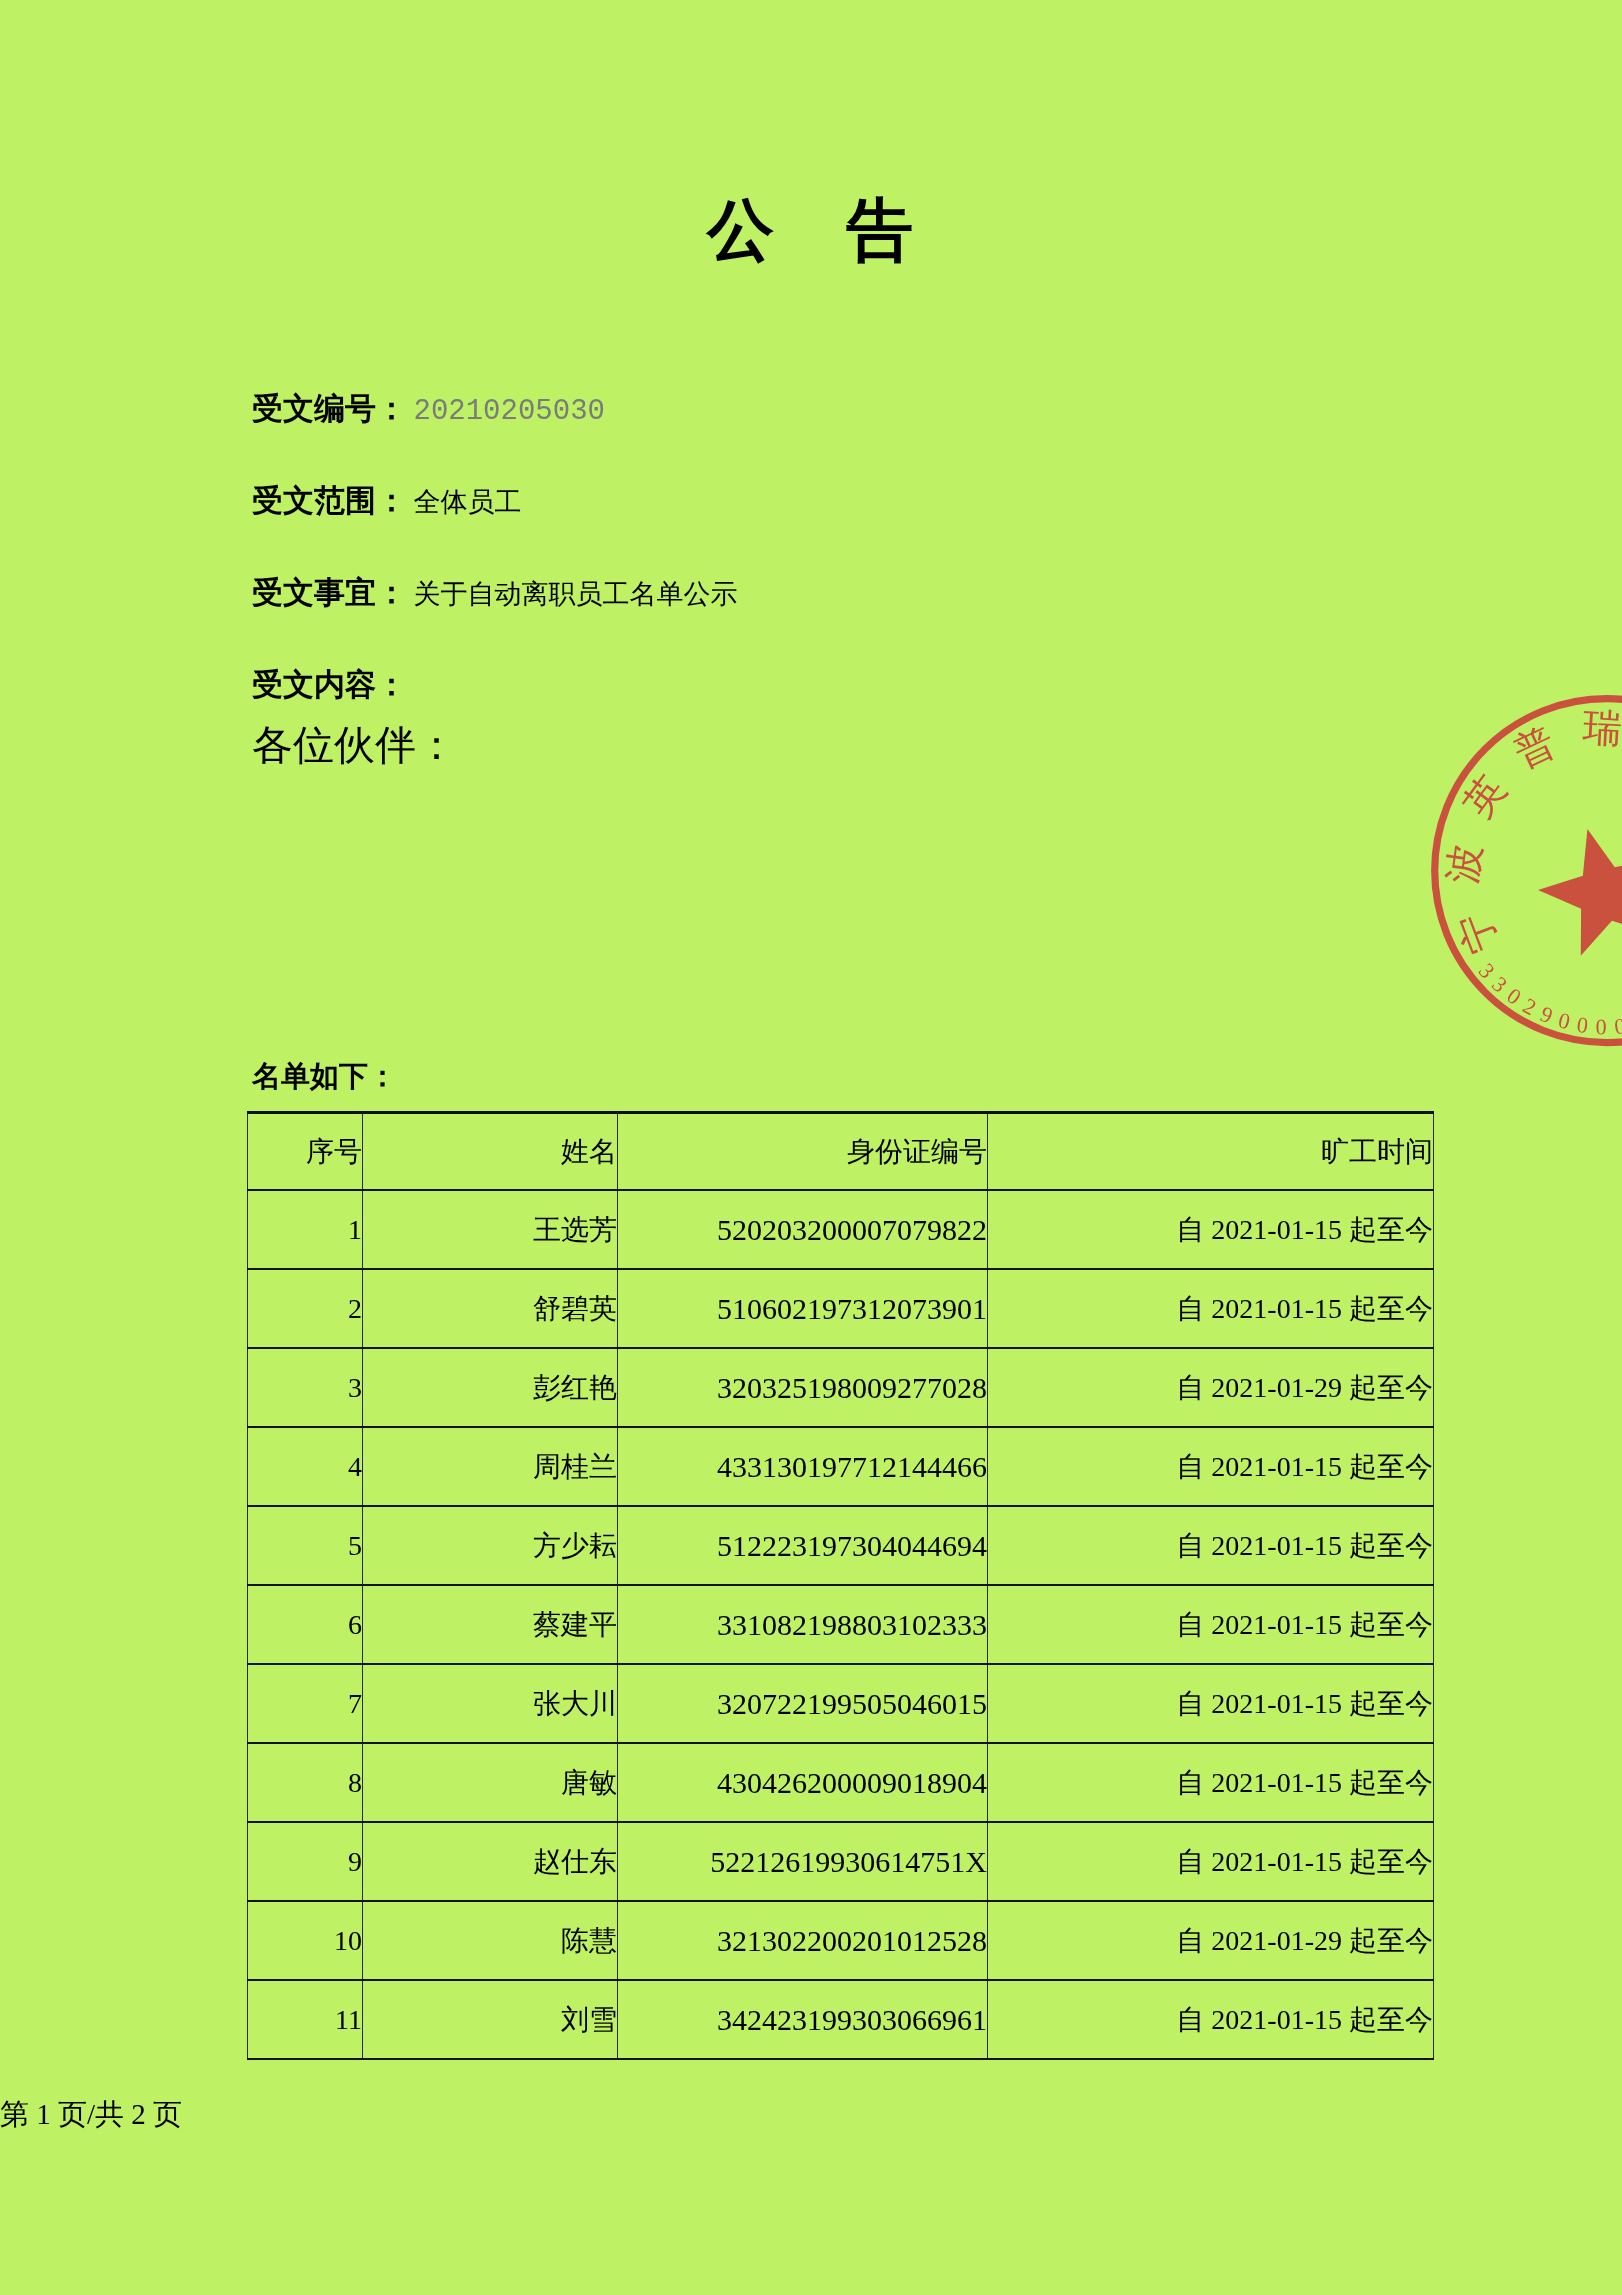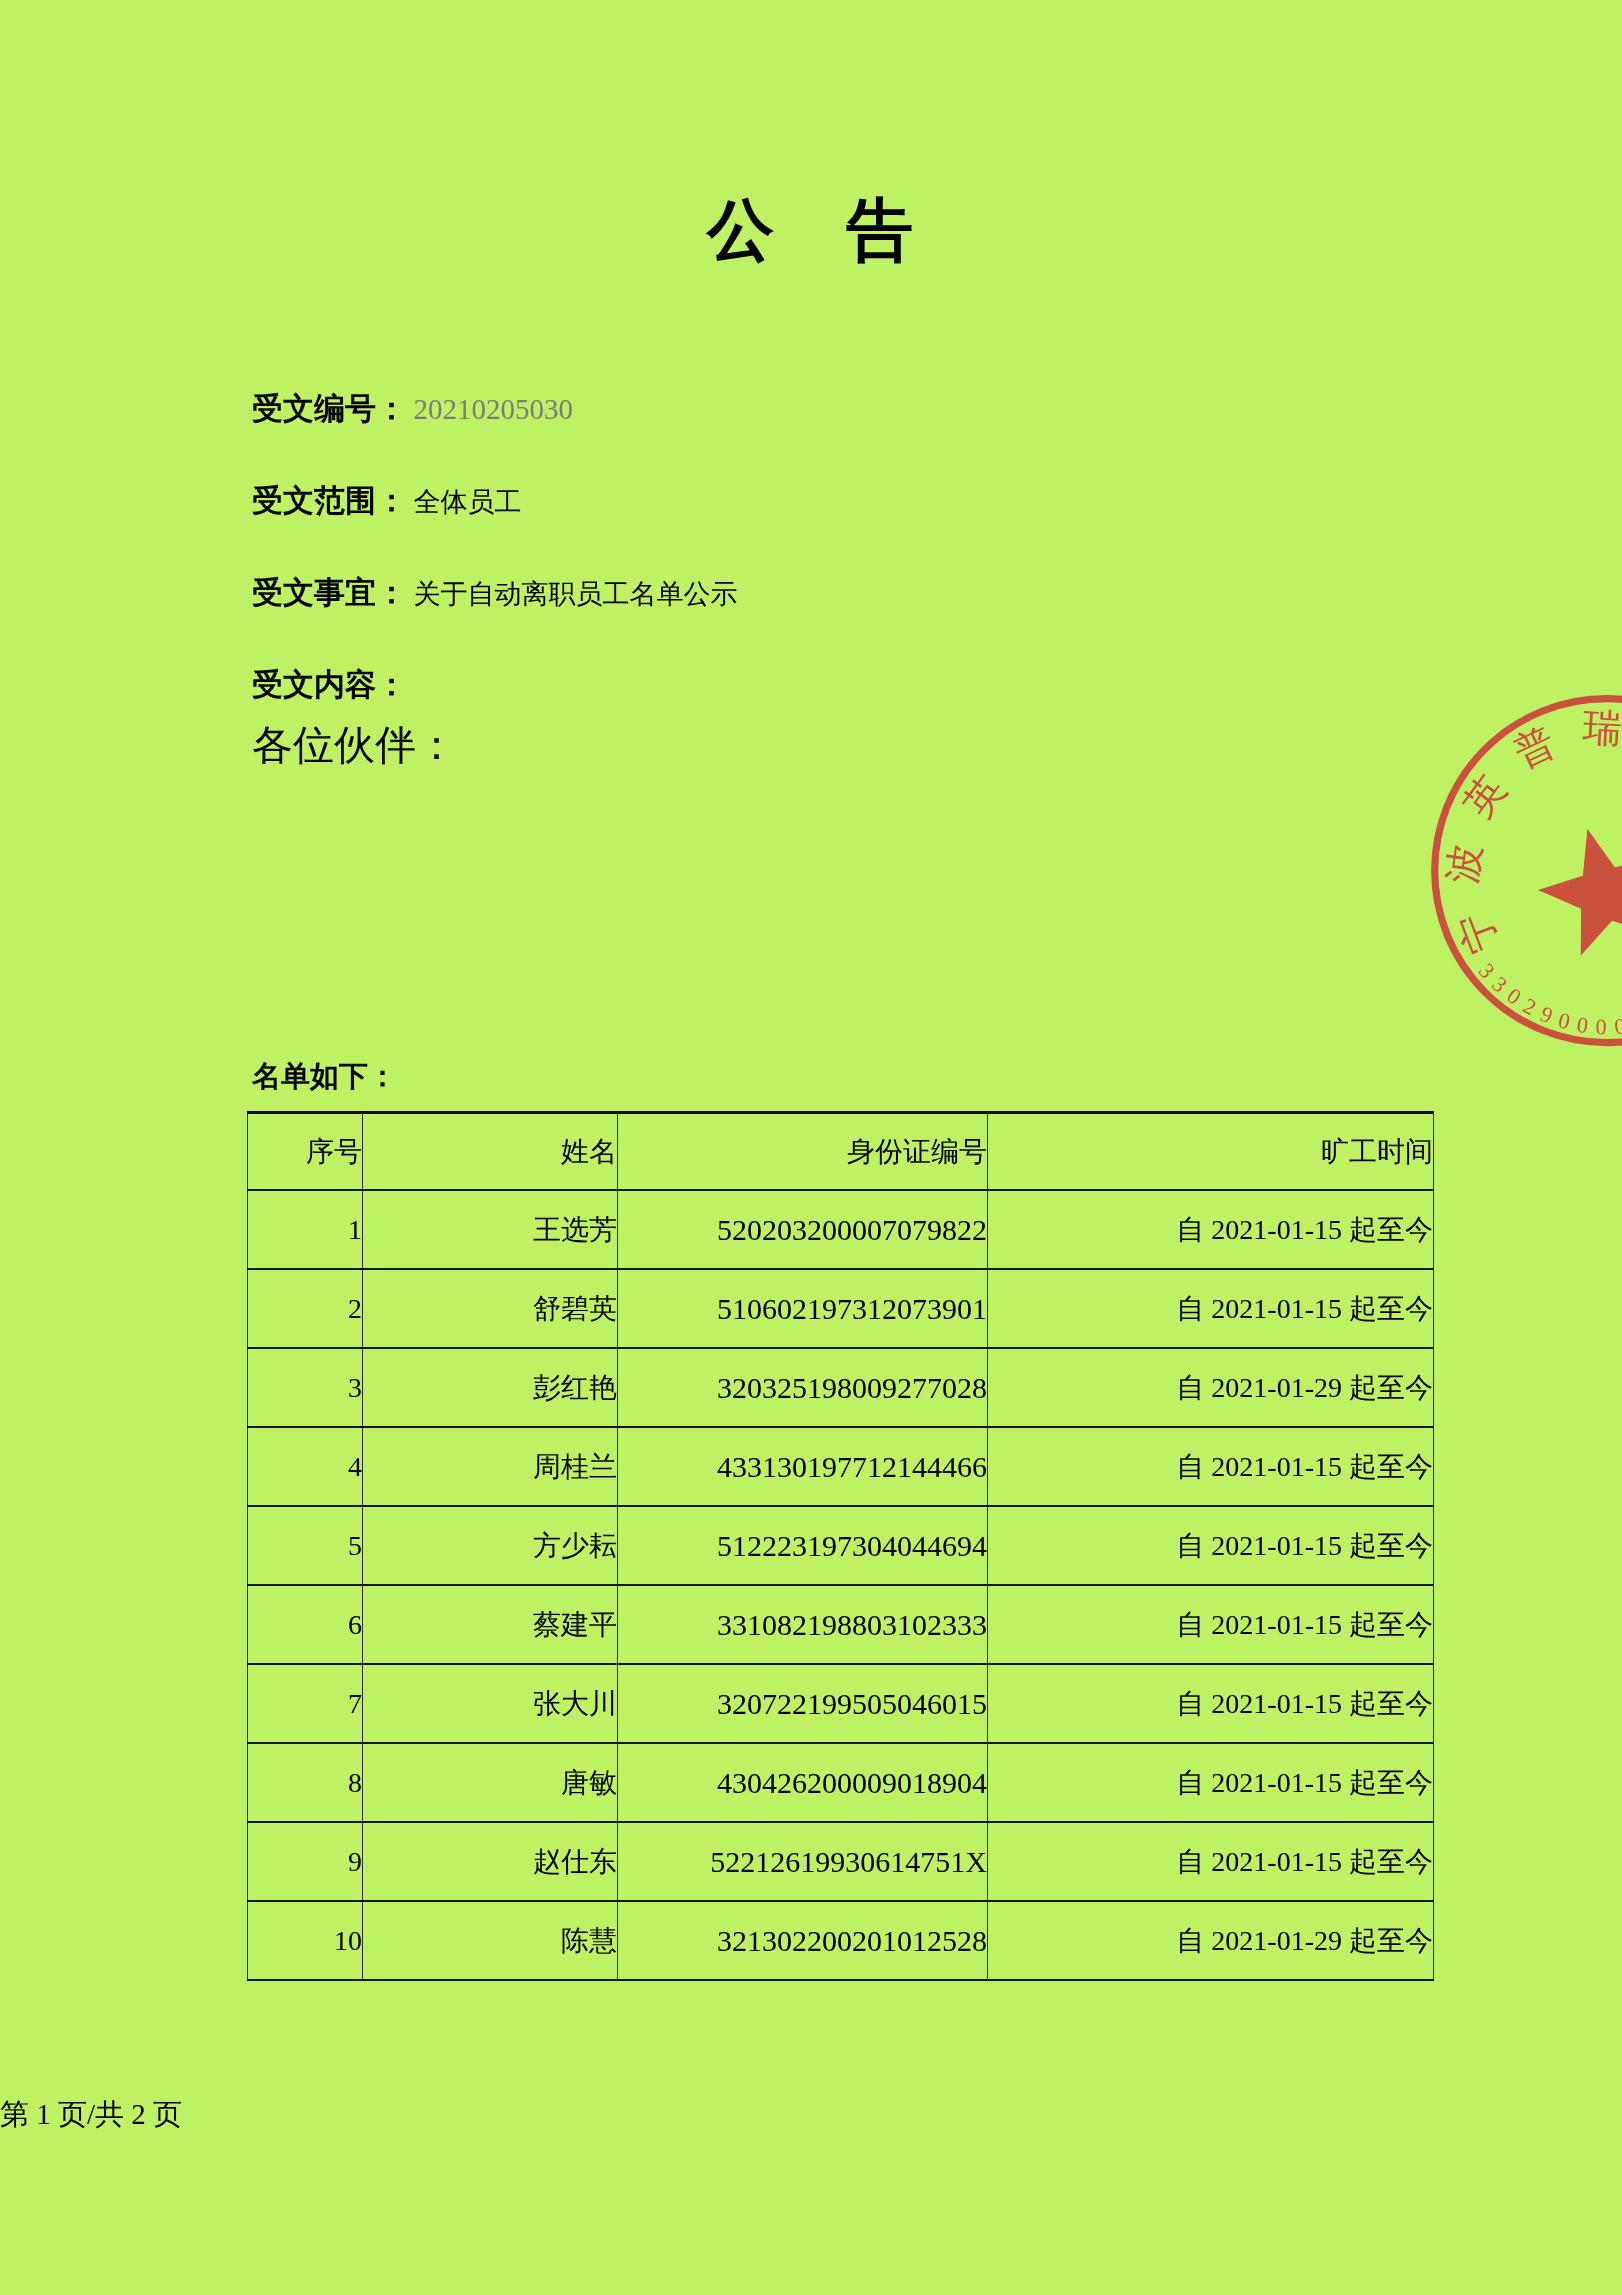"20210205030" .fvalue.gray { font-family: Liberation Serif, serif -> Liberation Mono, monospace }
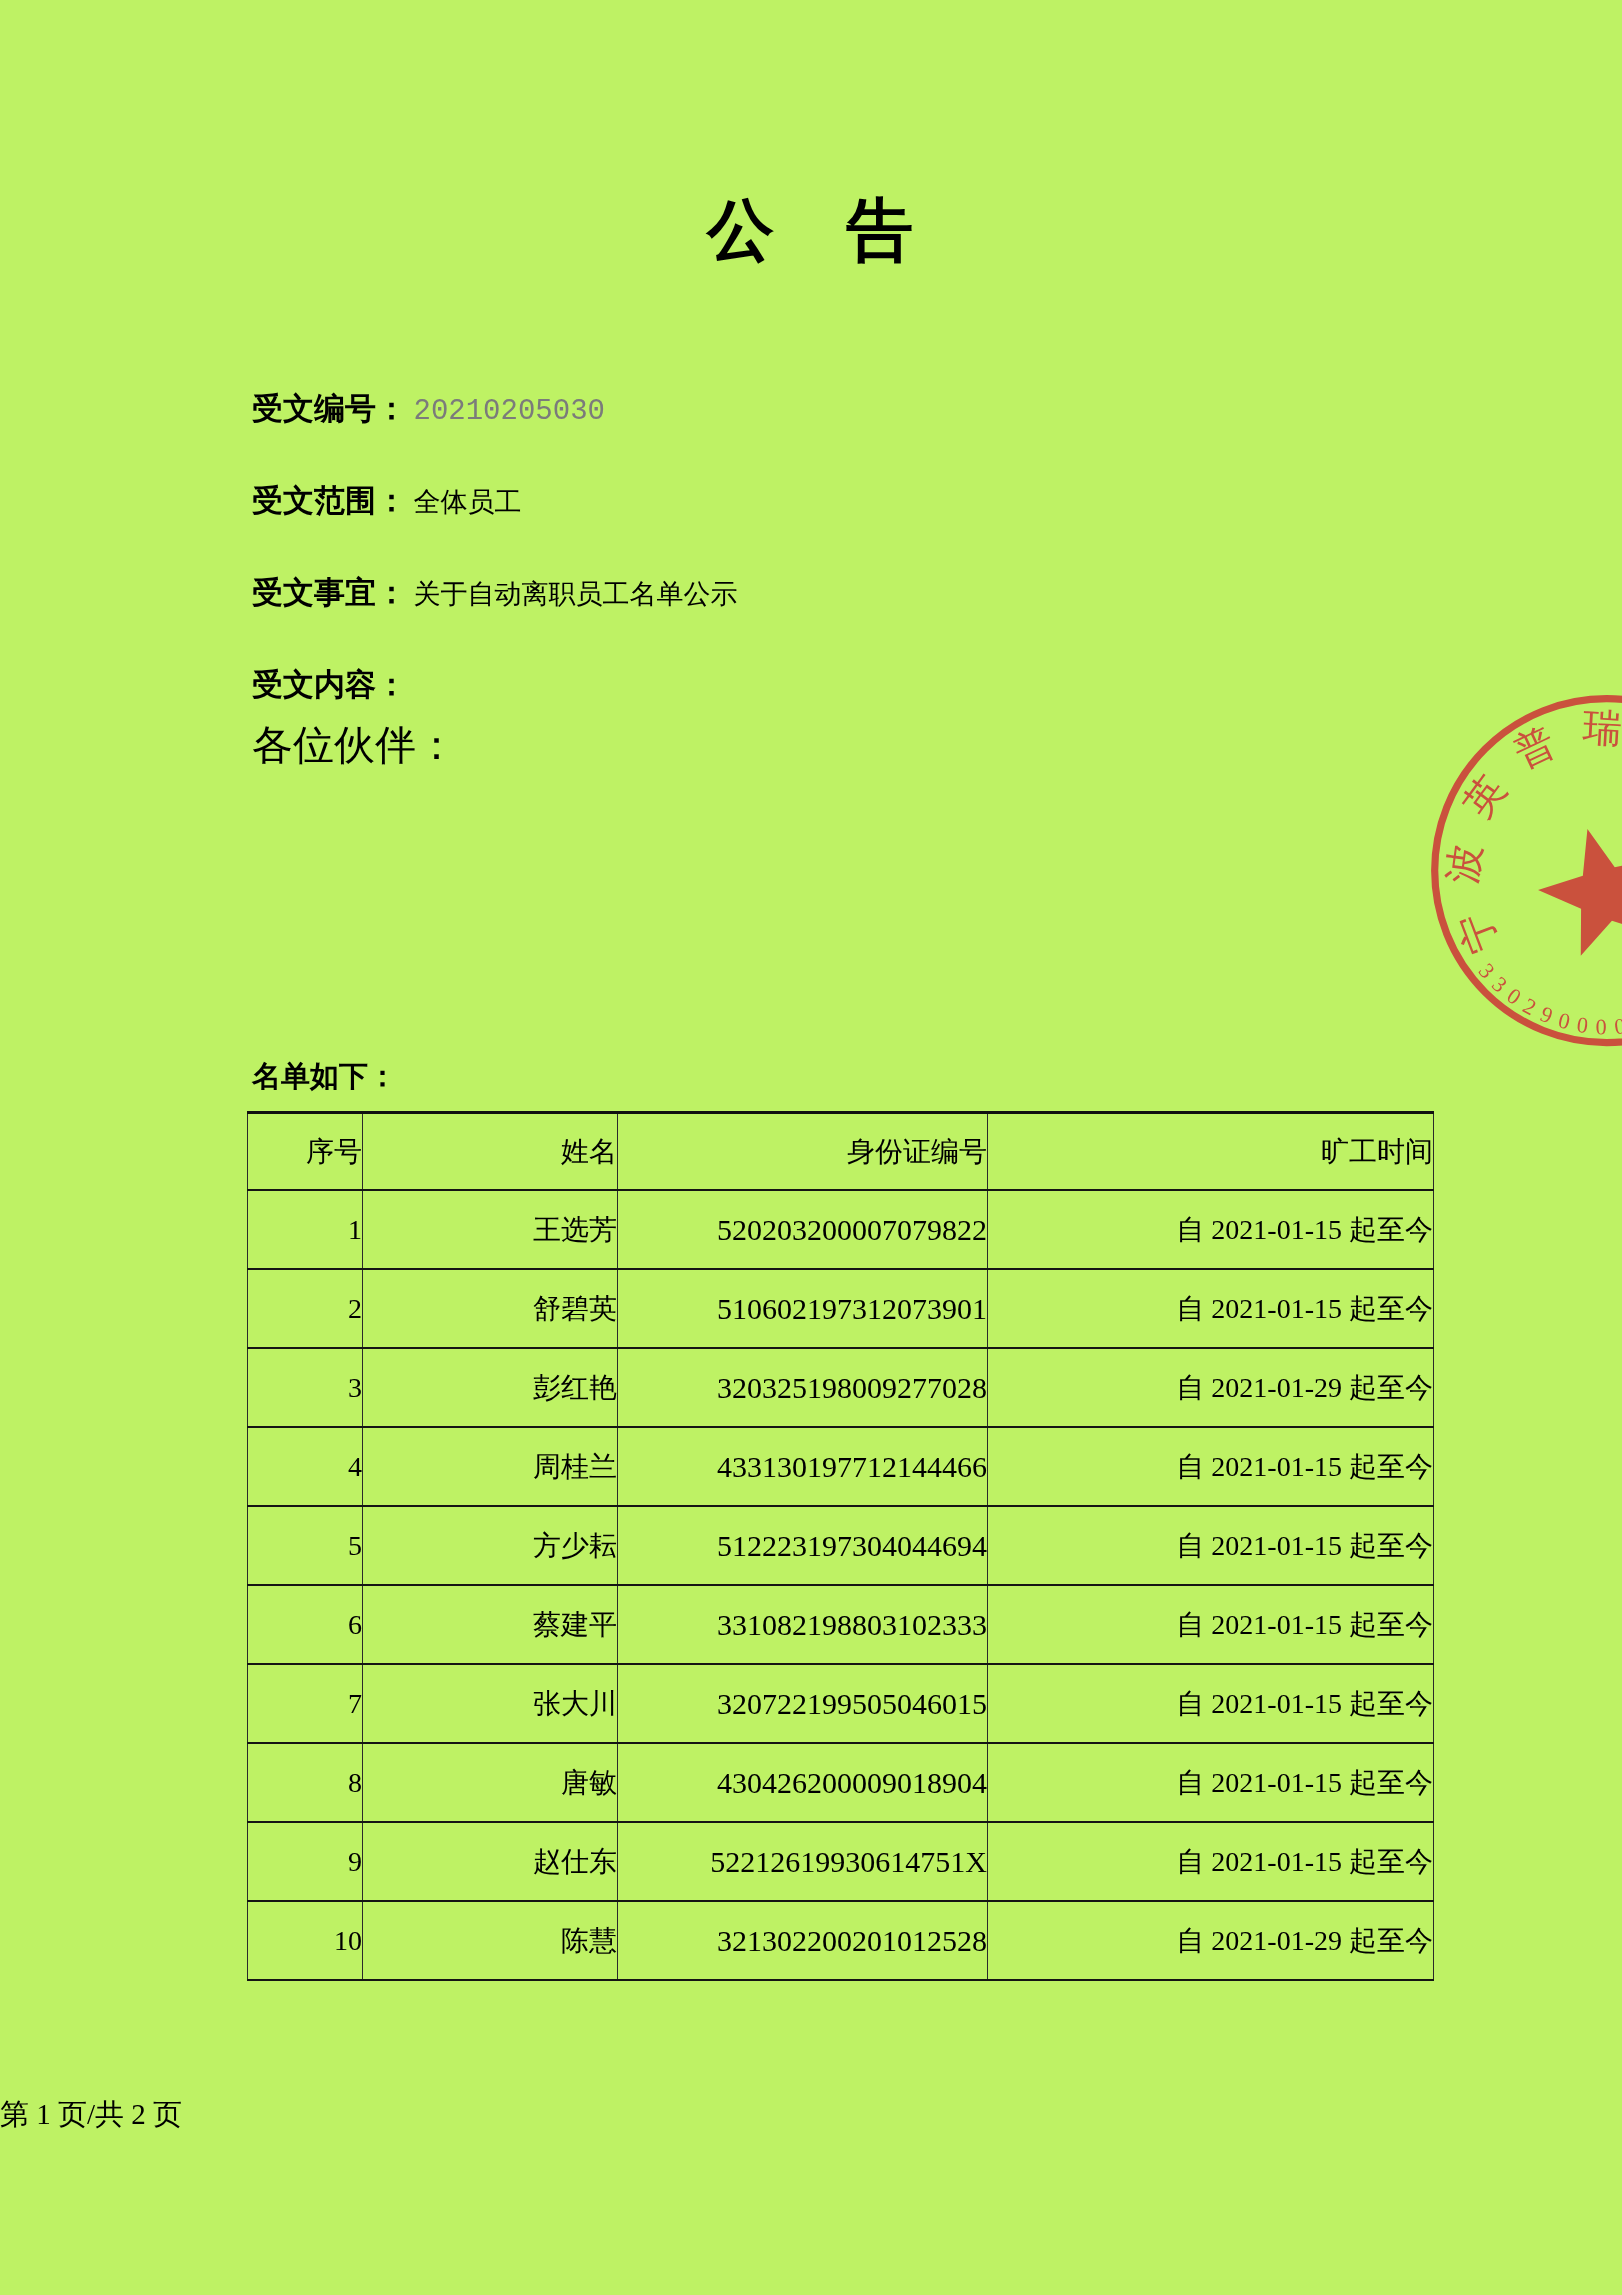"11" tr { html: none -> <tr> <td>11</td> <td>刘雪</td> <td>342423199303066961</td> <td>自 2021-01-15 起至今</td> </tr> }
